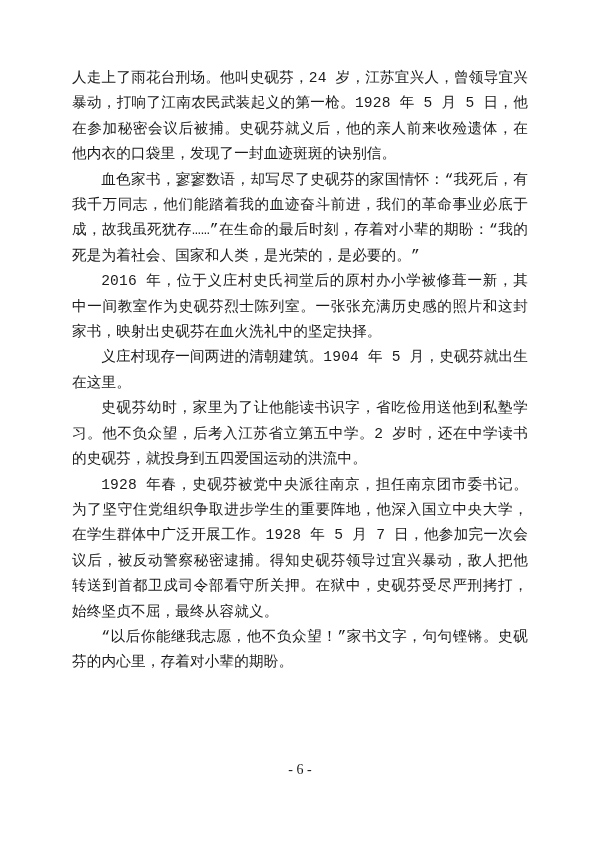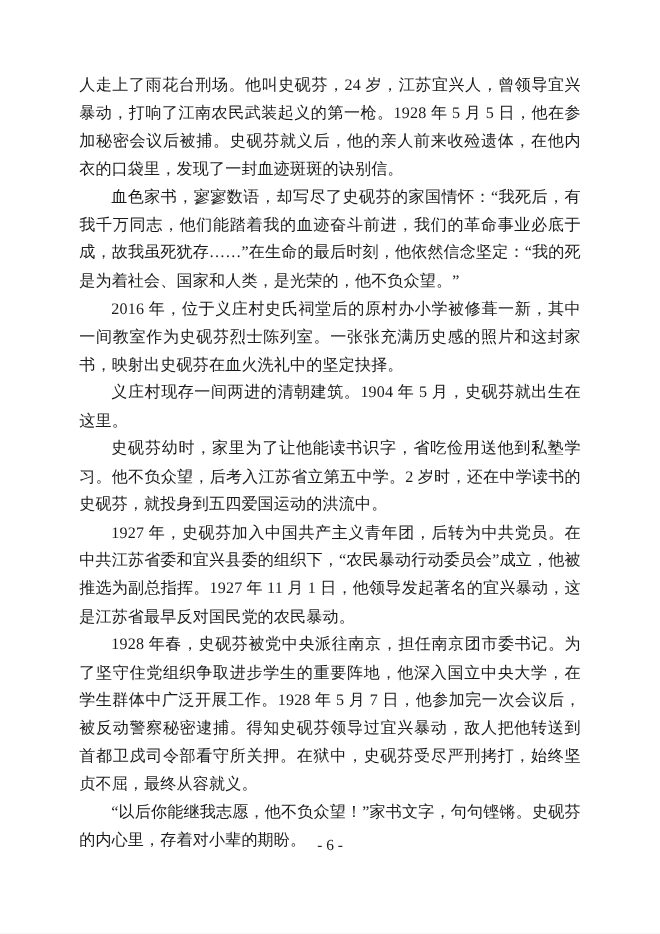"人走上了雨花台刑场。他叫史砚芬，24" .content { font-family: none -> Liberation Mono, monospace }
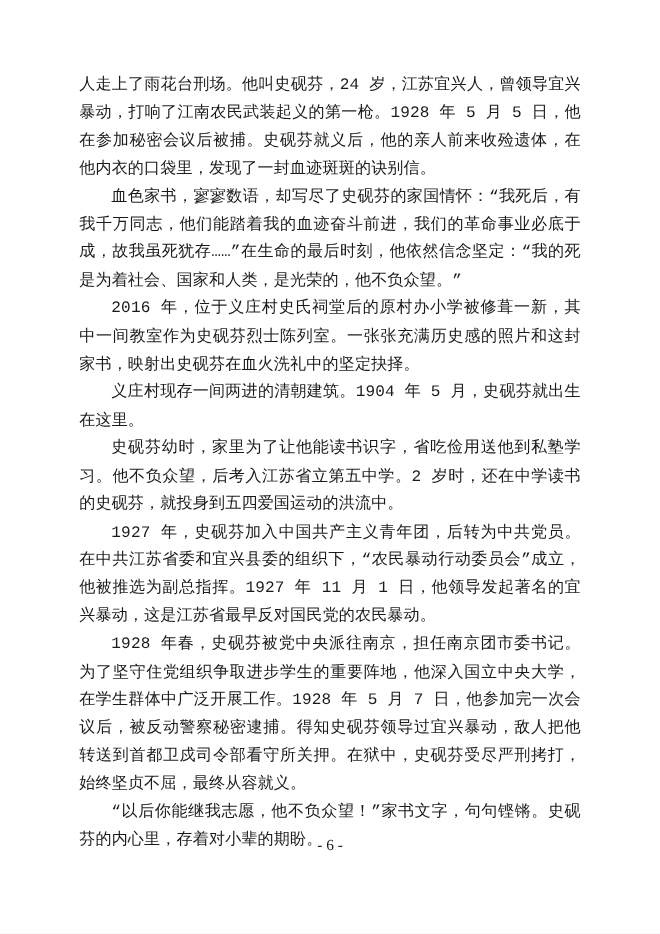"血色家书，寥寥数语，却写尽了史砚芬的家国情怀：“我死后，有我千万同志，他们能踏着" p.para { text: 他依然信念坚定：“我的死是为着社会、国家和人类，是光荣的，他不负众望 -> 存着对小辈的期盼：“我的死是为着社会、国家和人类，是光荣的，是必要的 }
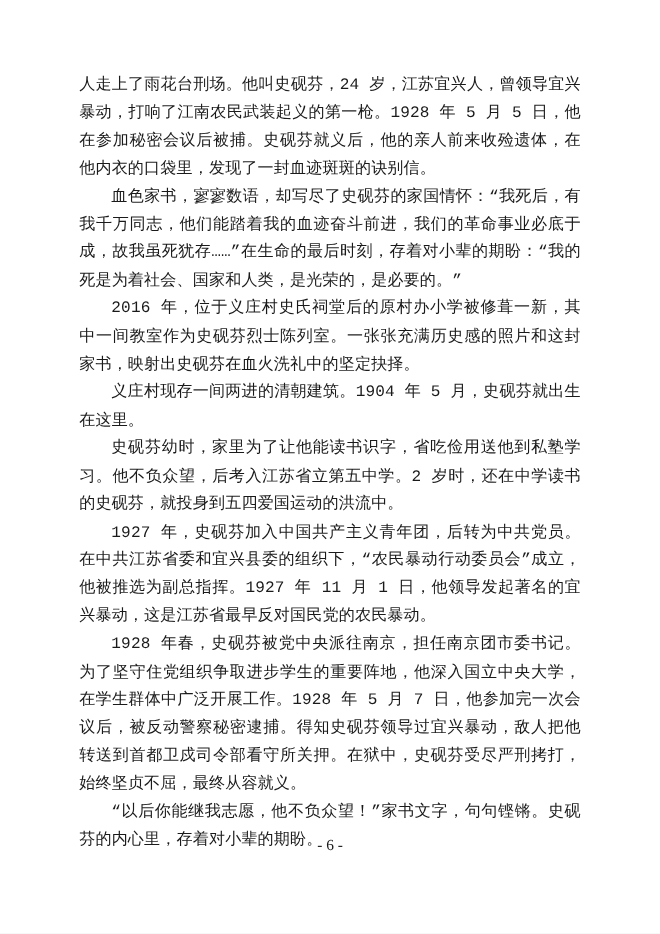"1927" p.para { html: <p>1927 年，史砚芬加入中国共产主义青年团，后转为中共党员。在中共江苏省委和宜兴县委的组织下，“农民暴动行动委员会”成立，他被推选为副总指挥。1927 年 11 月 1 日，他领导发起著名的宜兴暴动，这是江苏省最早反对国民党的农民暴动。</p> -> none }
